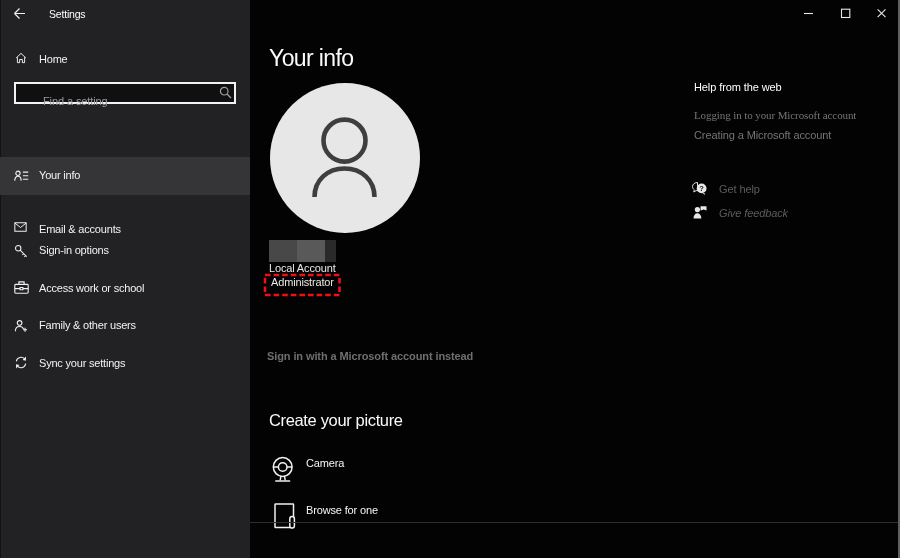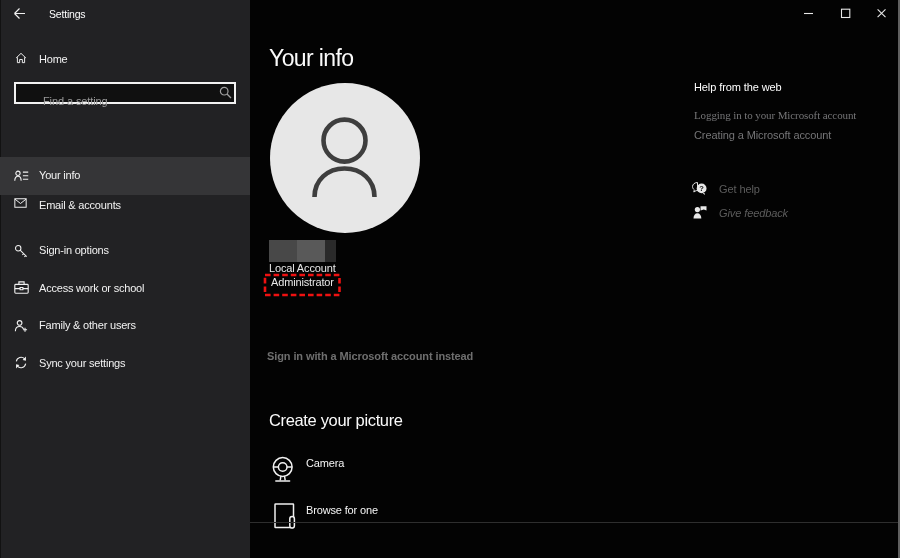"Email & accounts" div.navrow { top: 186px -> 210px }
